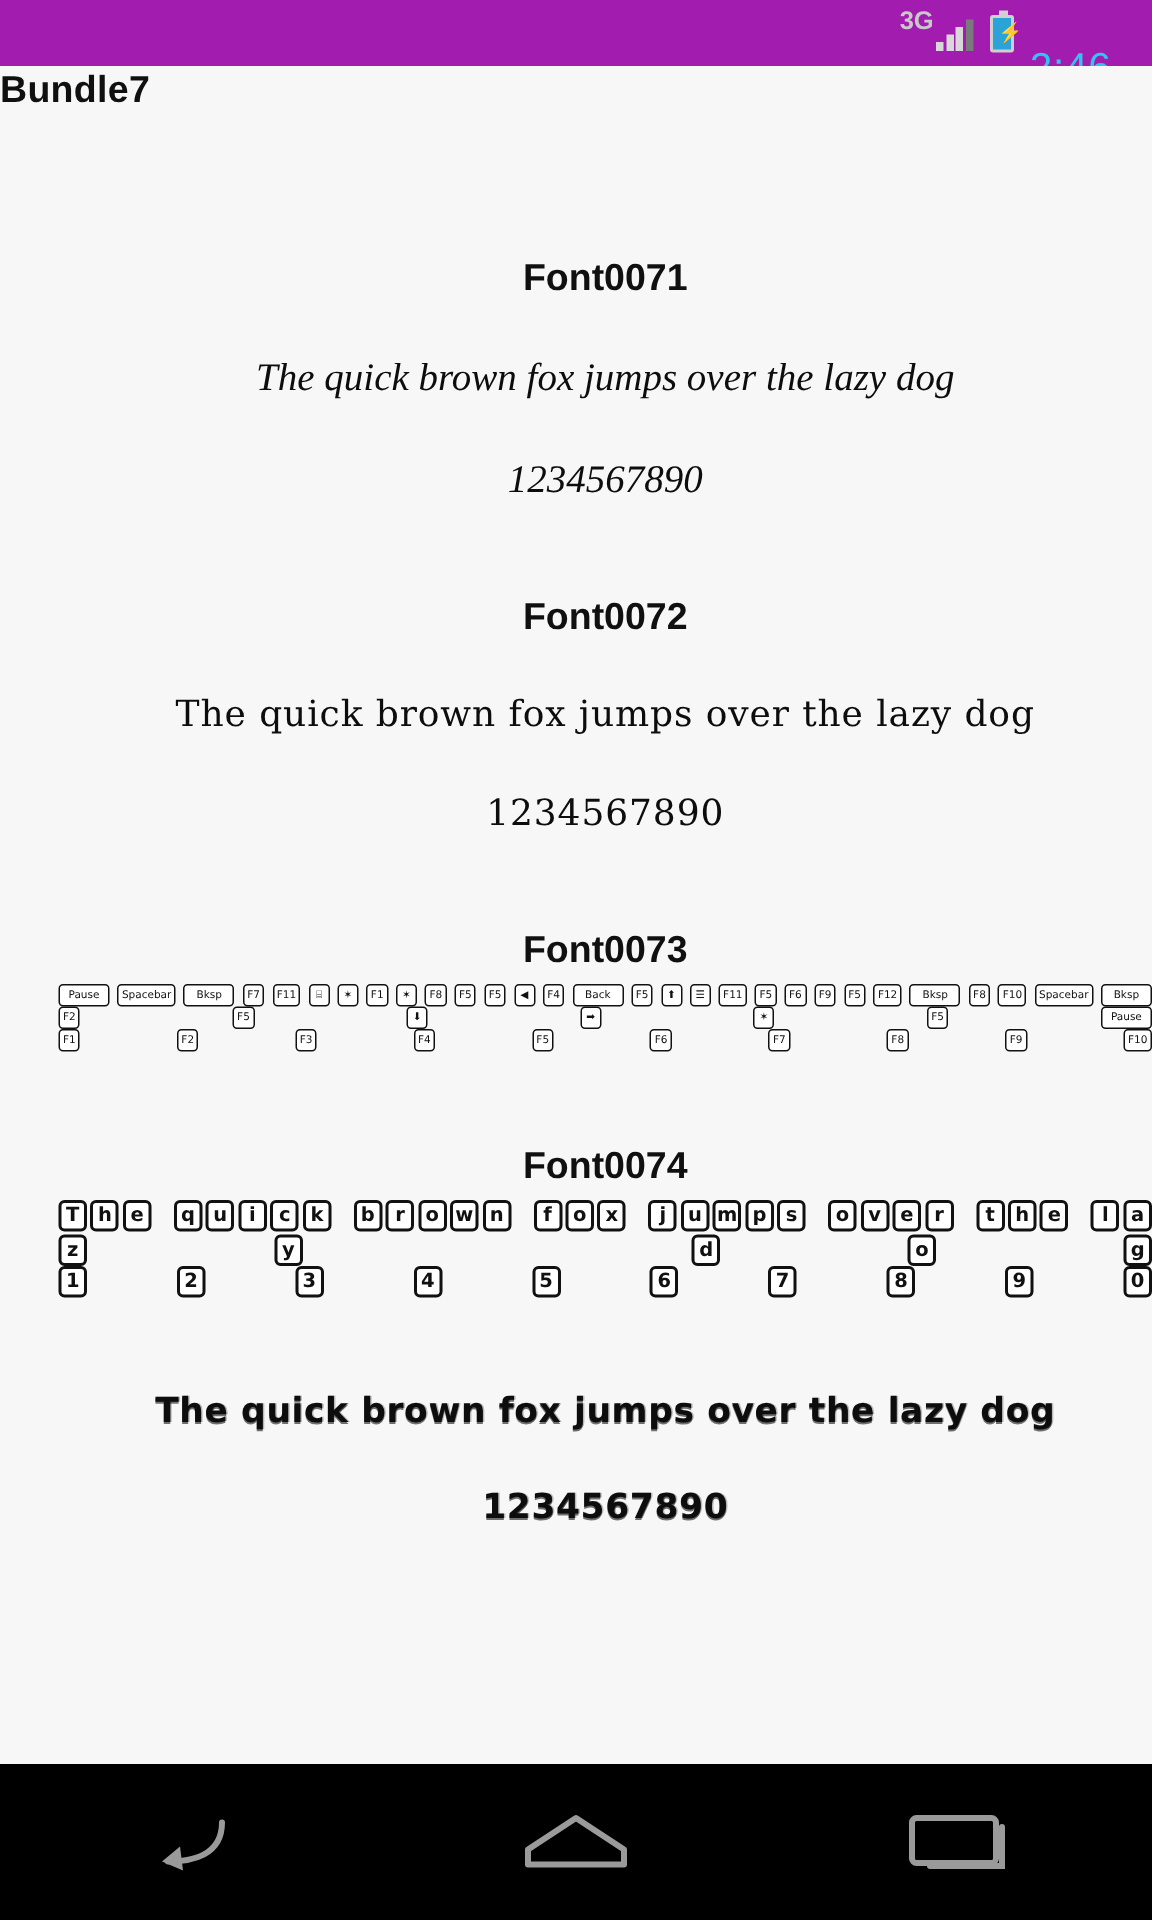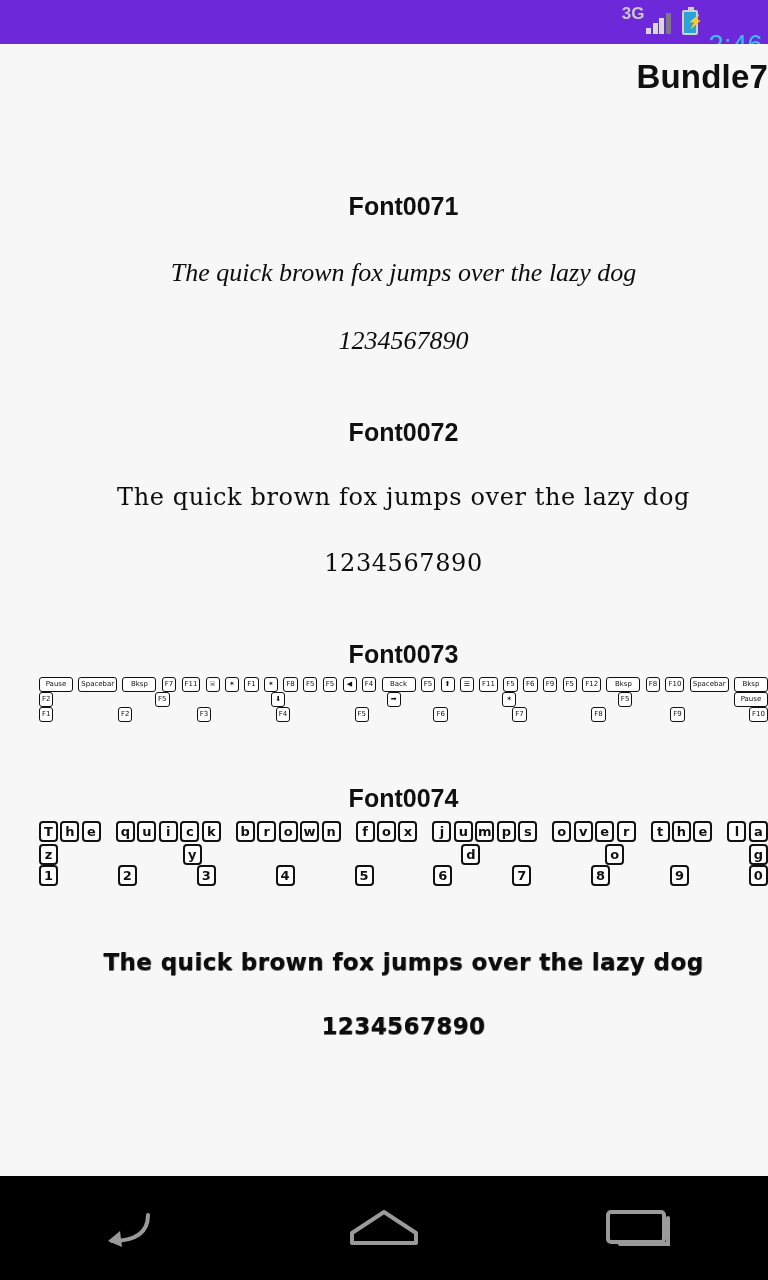"3G" .statusbar { background: #6d28d9 -> #a21caf; padding-right: 5px -> 27px }
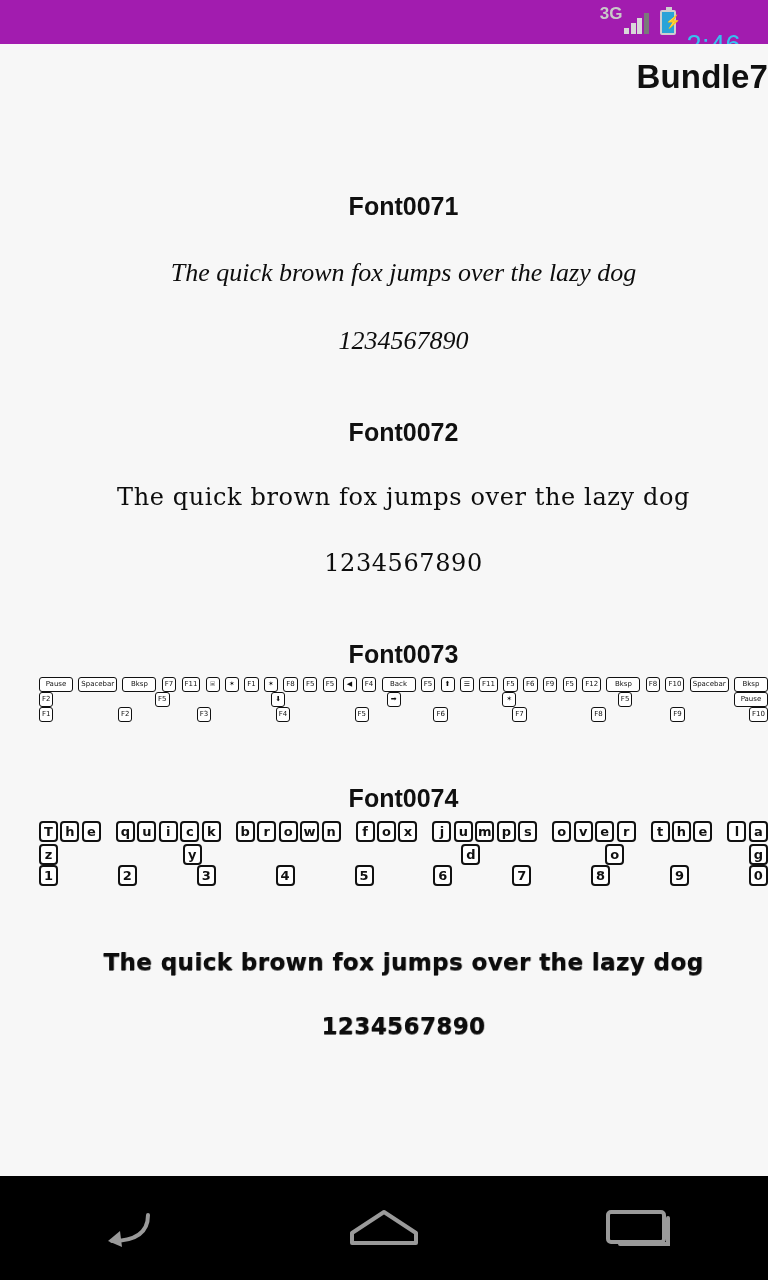"Bundle7" .app-title { font-size: 33px -> 25px; padding-top: 14px -> 2px; text-align: right -> left }
